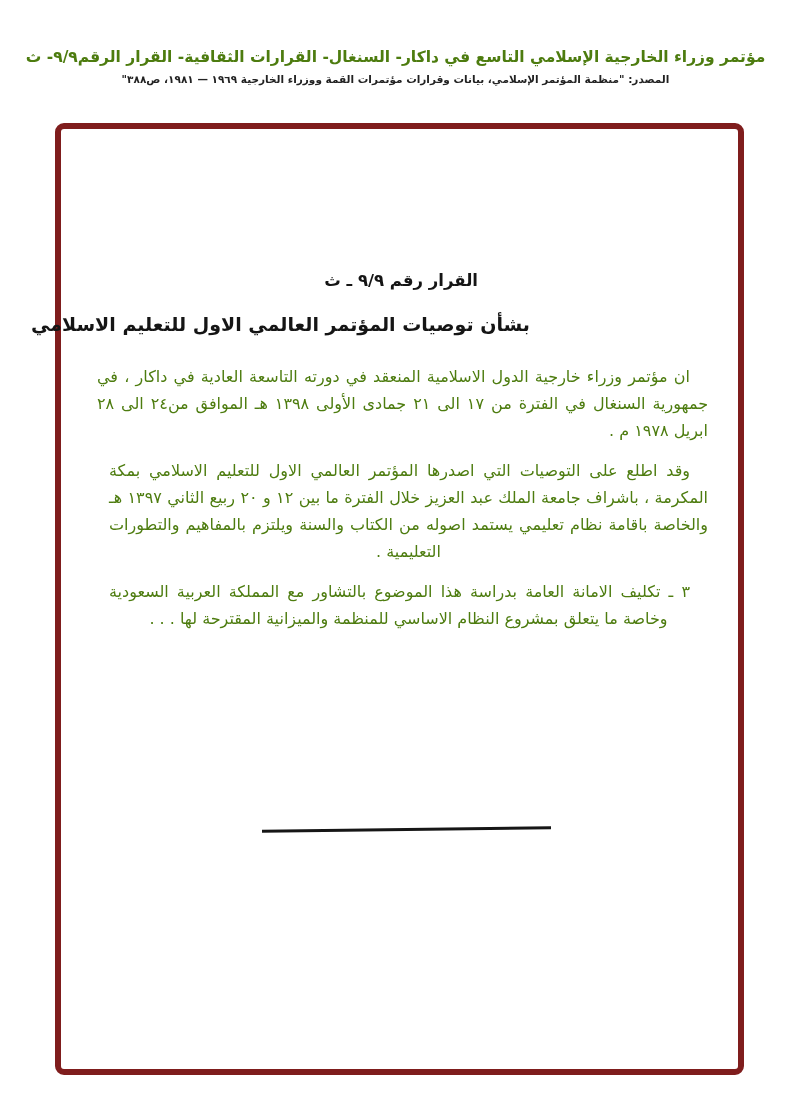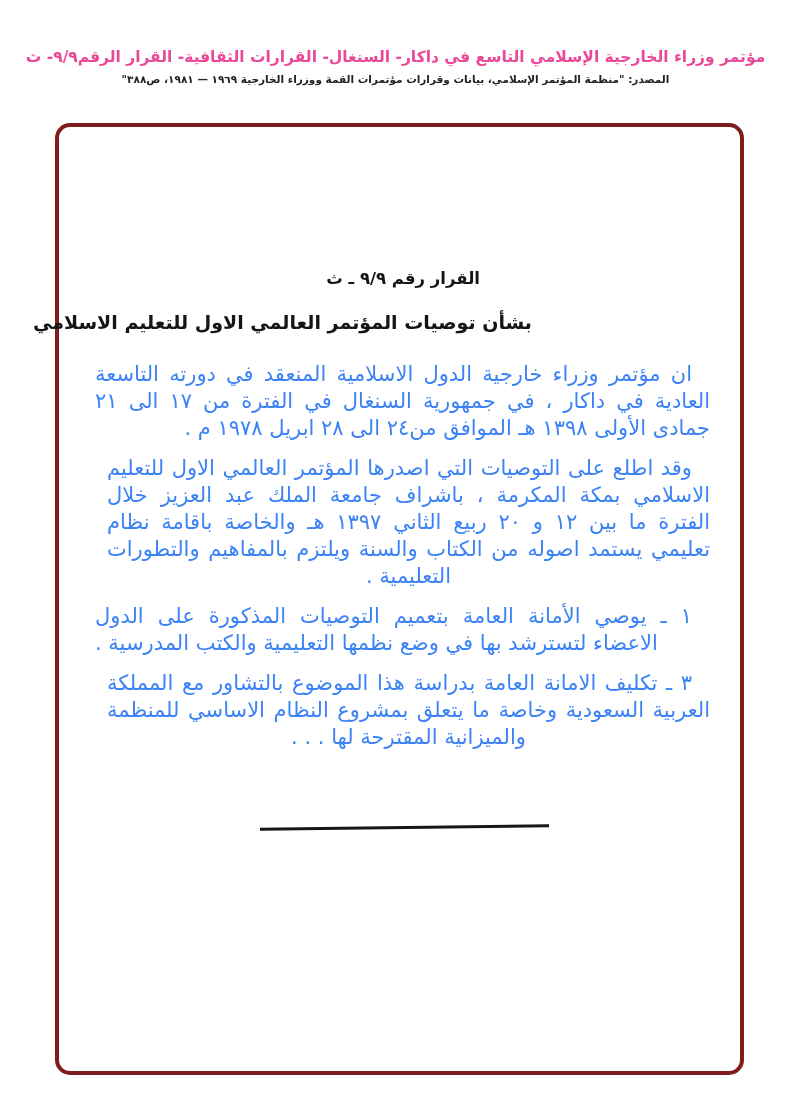"مؤتمر وزراء الخارجية الإسلامي التاسع" .doc-header .h1 { color: #ec4899 -> #4d7c0f }
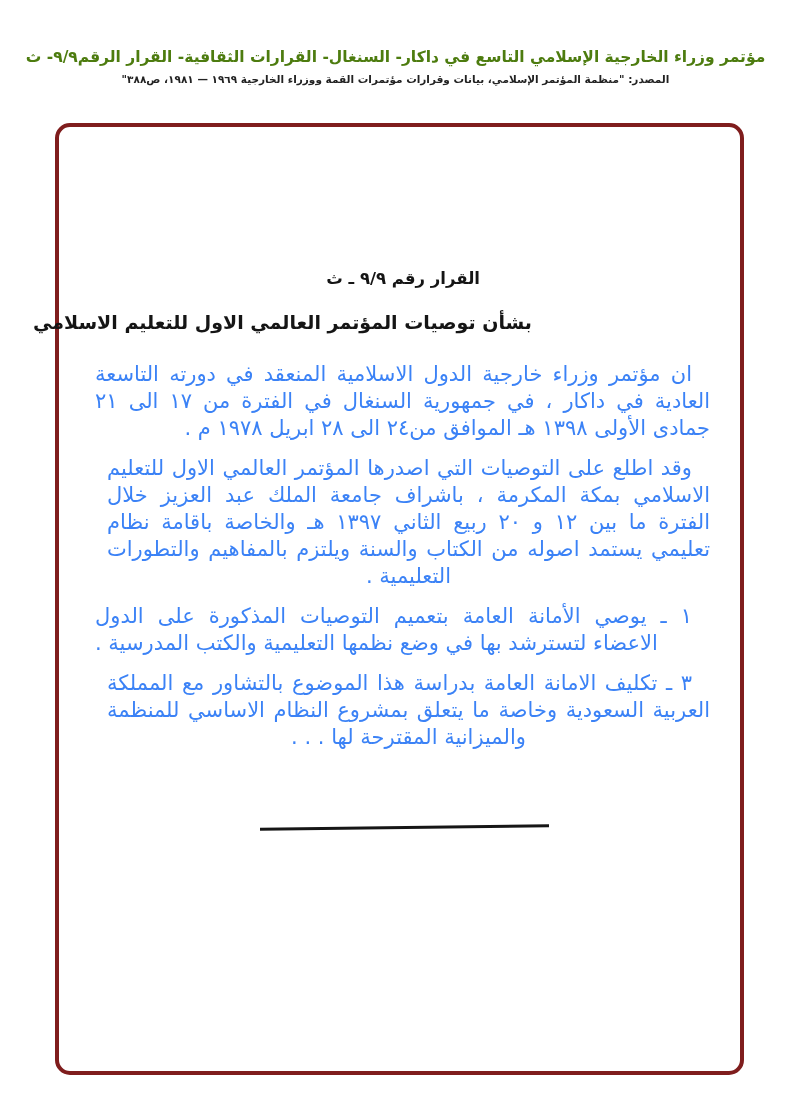"القرار رقم ٩/٩ ـ ث" .green-box { border: 4px solid #7f1d1d -> 6px solid #7f1d1d; border-radius: 15px -> 9px }
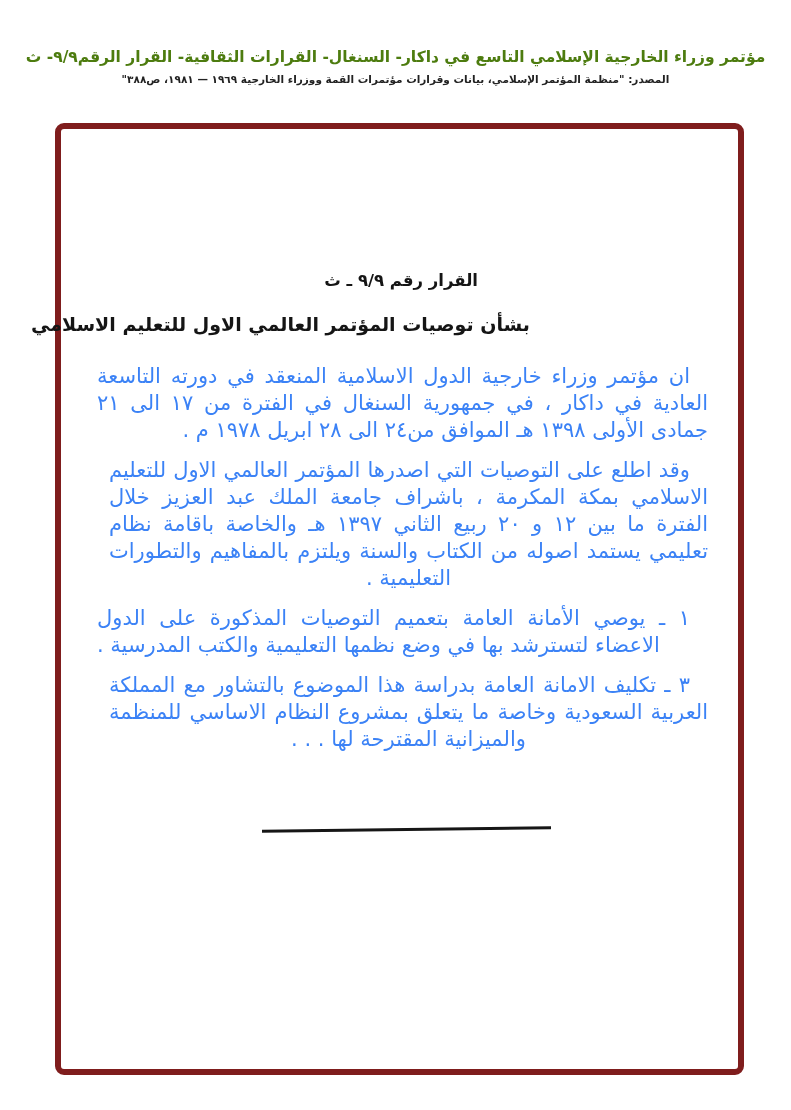"ان مؤتمر وزراء خارجية الدول" p.body-par { color: #3b82f6 -> #4d7c0f; font-size: 21px -> 16px }
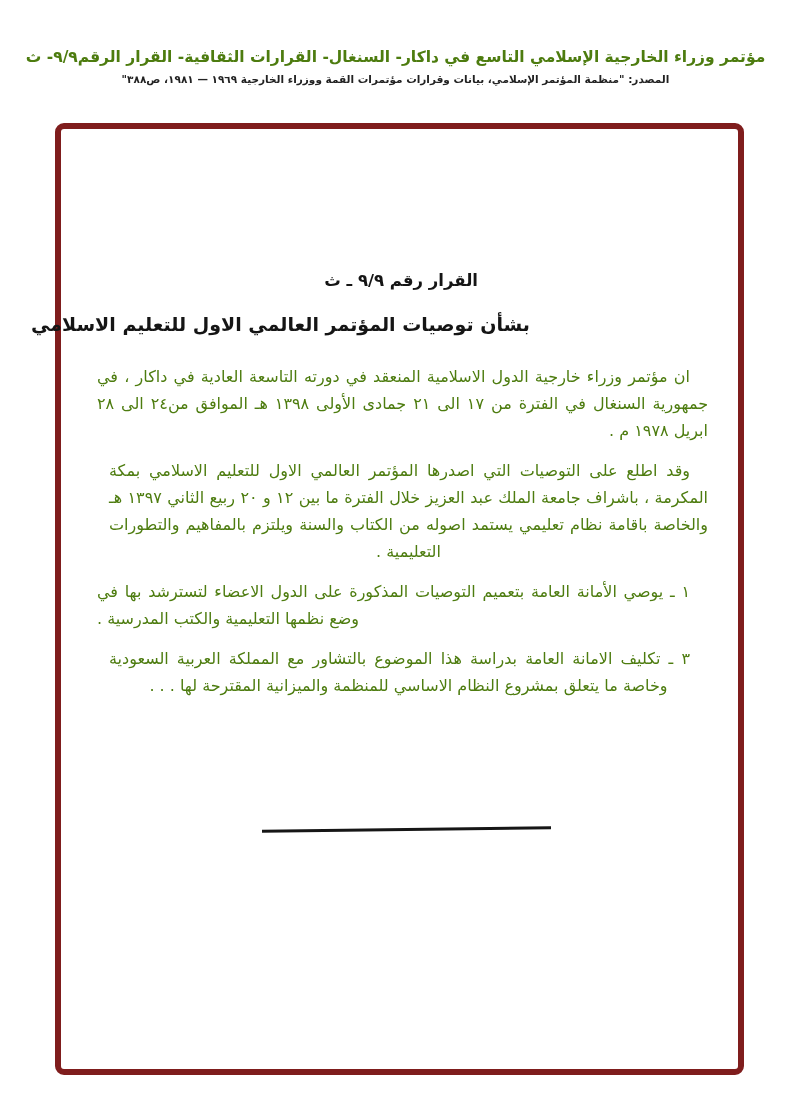"١ ـ يوصي الأمانة العامة" p.body-par { html: <p>١ ـ يوصي الأمانة العامة بتعميم التوصيات المذكورة على الدول الاعضاء لتسترشد بها في وضع نظمها التعليمية والكتب المدرسية .</p> -> none }
